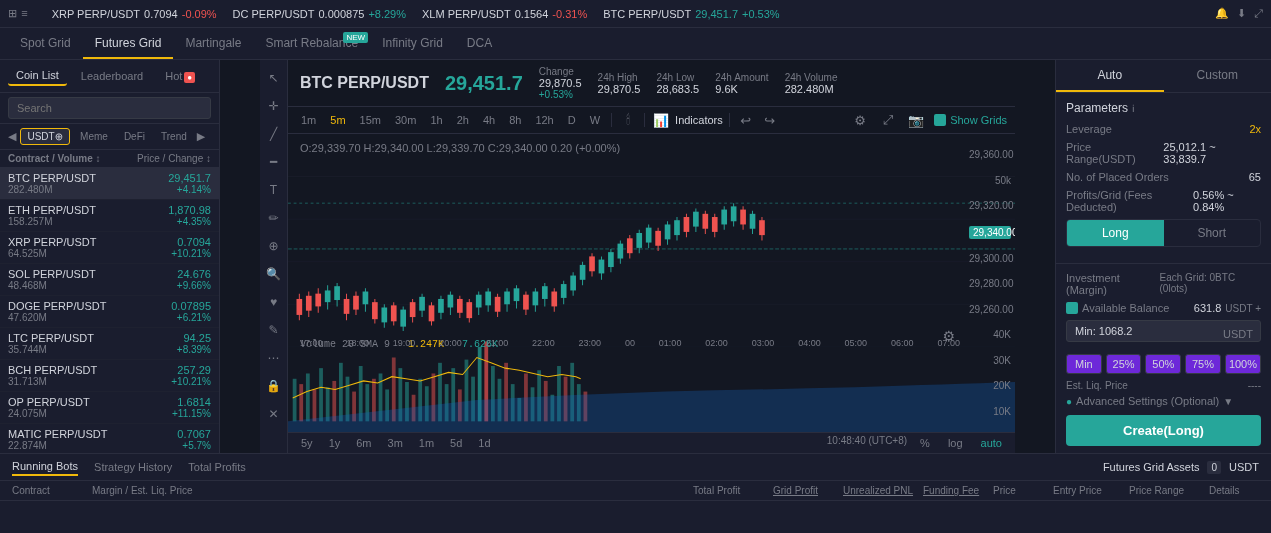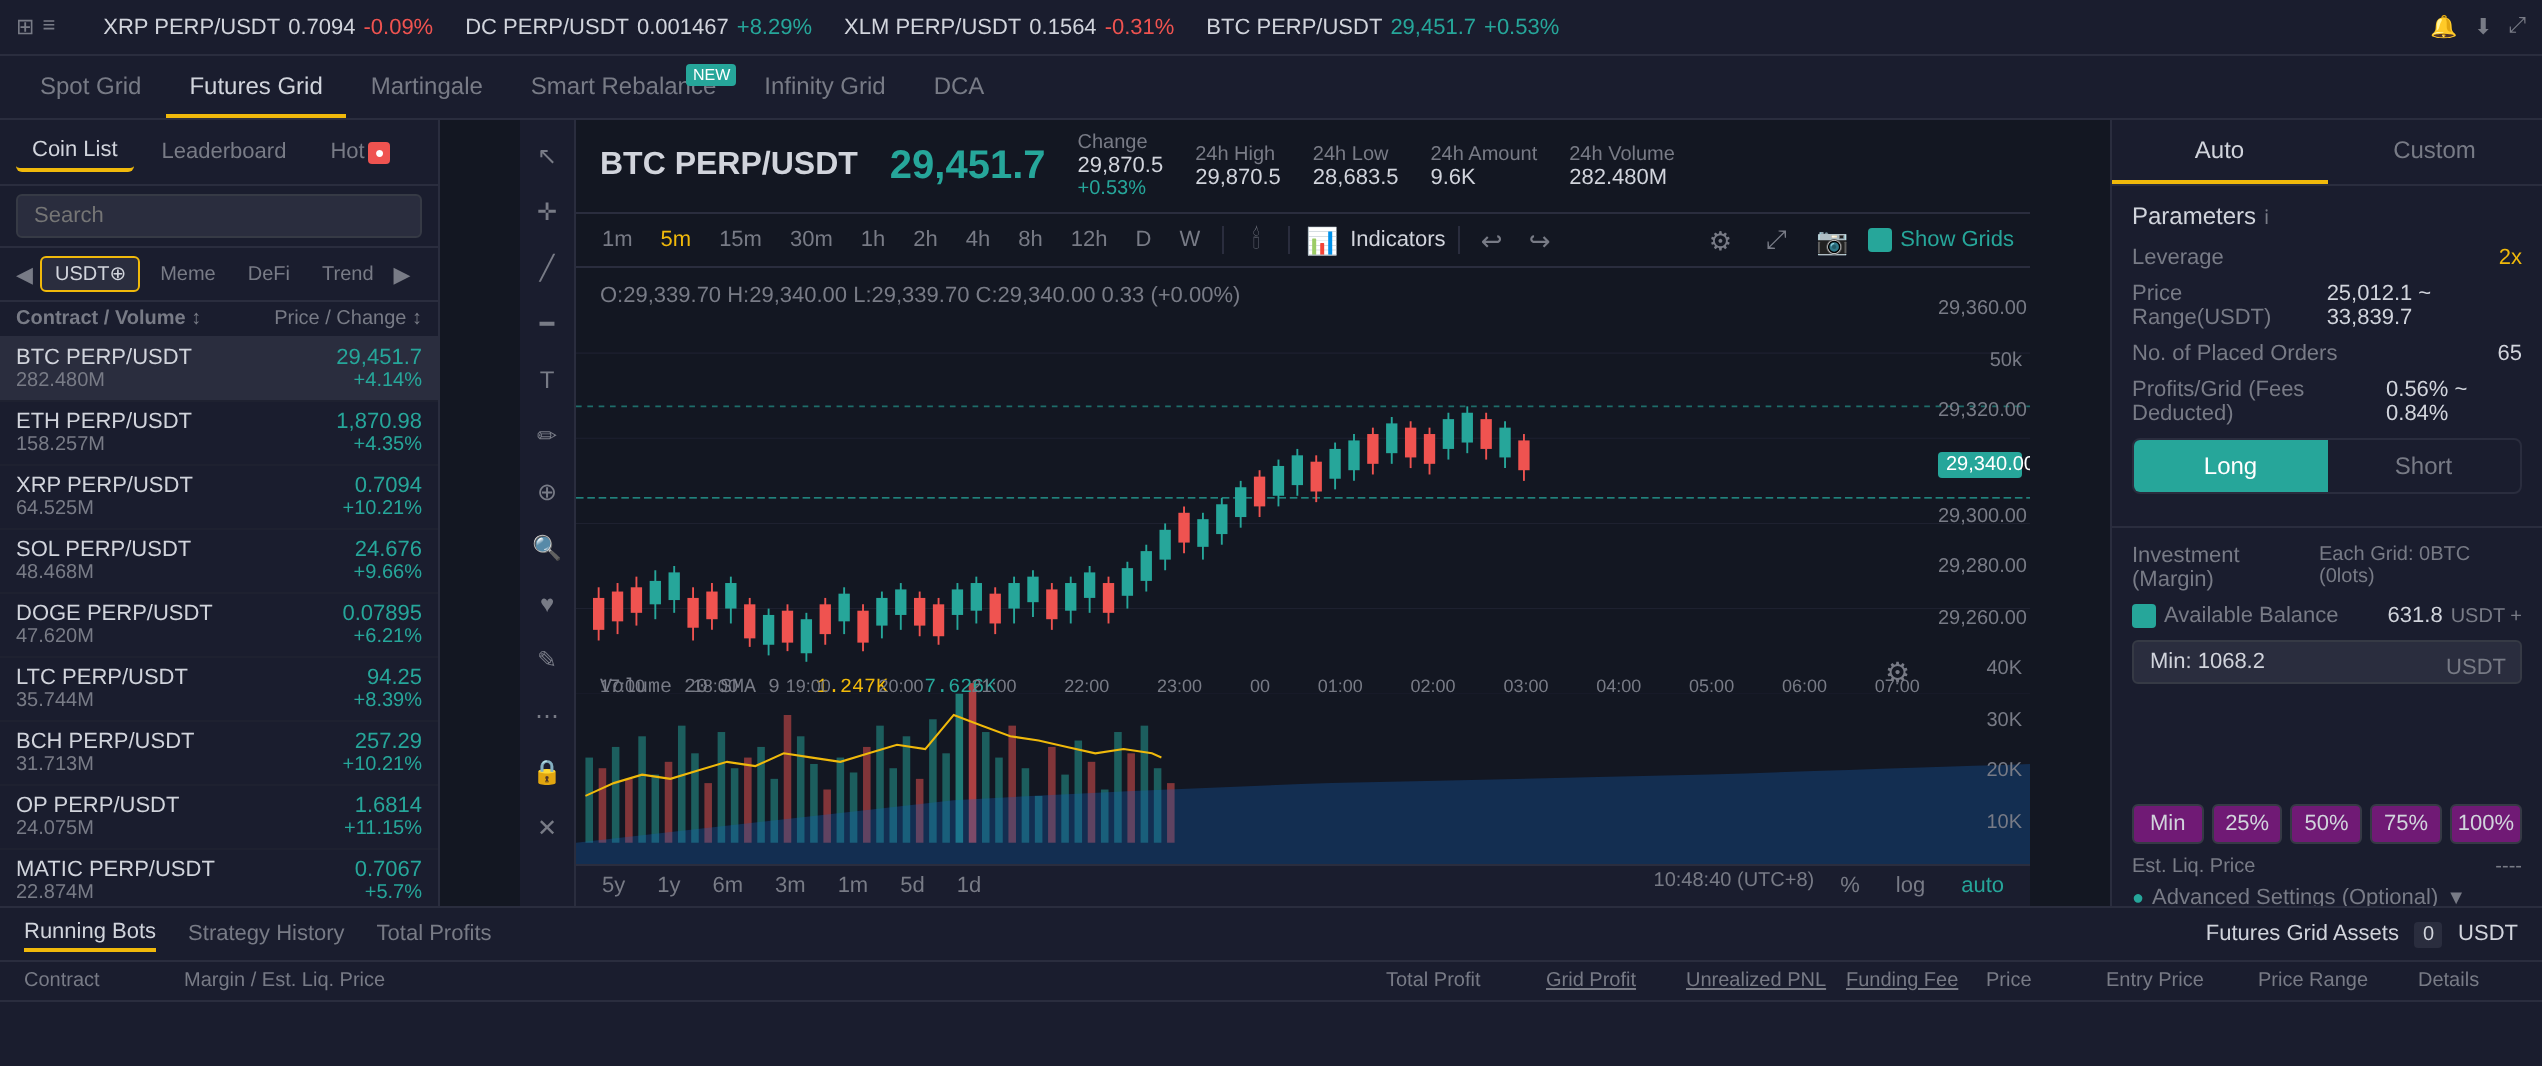"0.001467" span.ticker-price { text: 0.001467 -> 0.000875 }
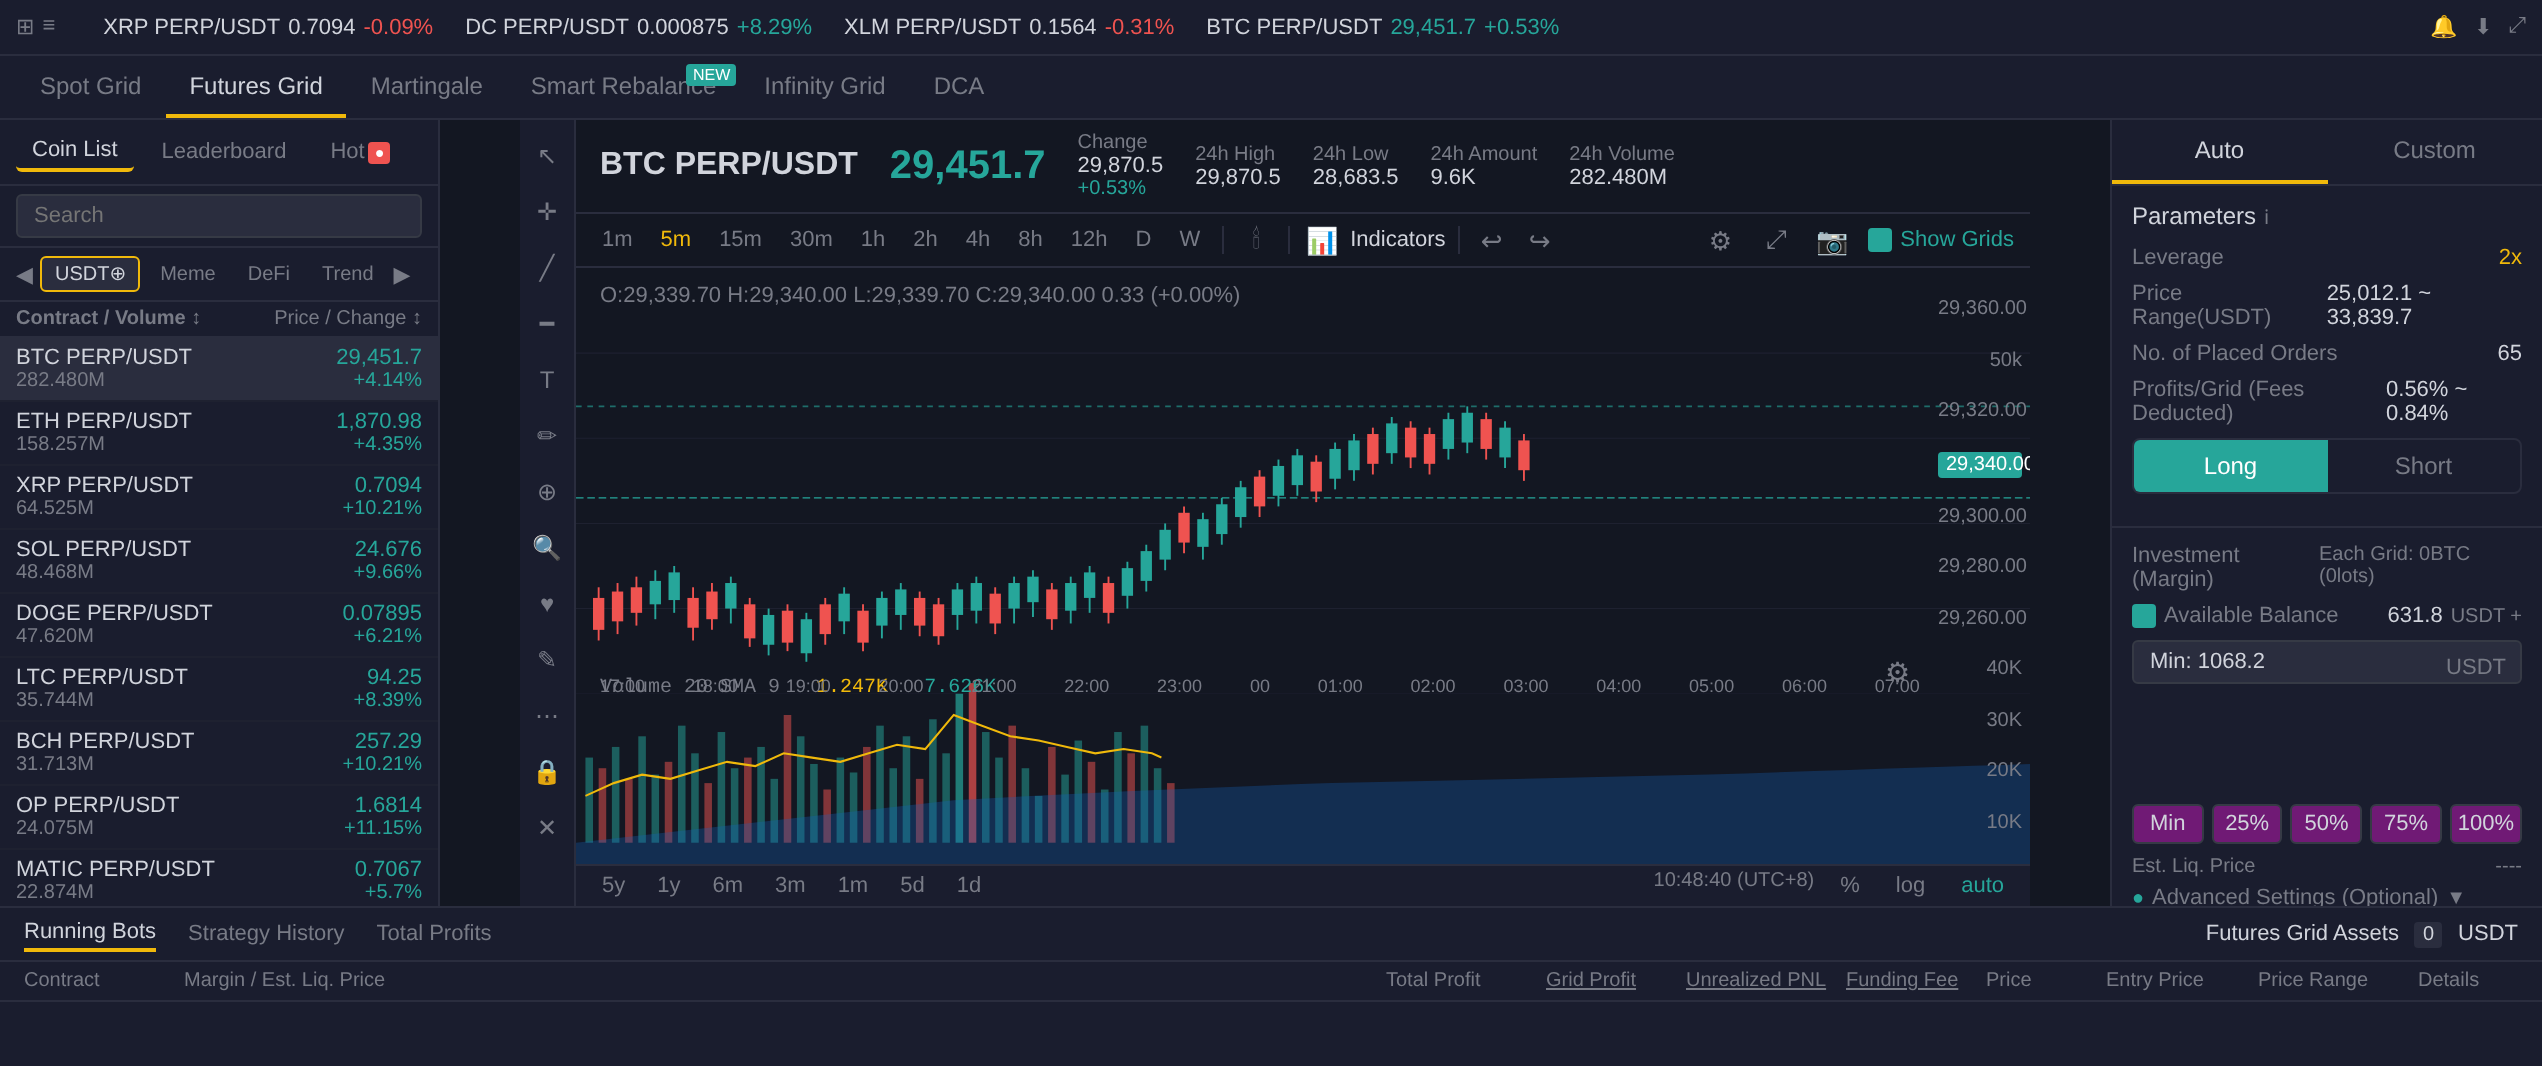"O:29,339.70 H:29,340.00 L:29,339.70" div.ohlc-bar { text: 0.33 -> 0.20 }
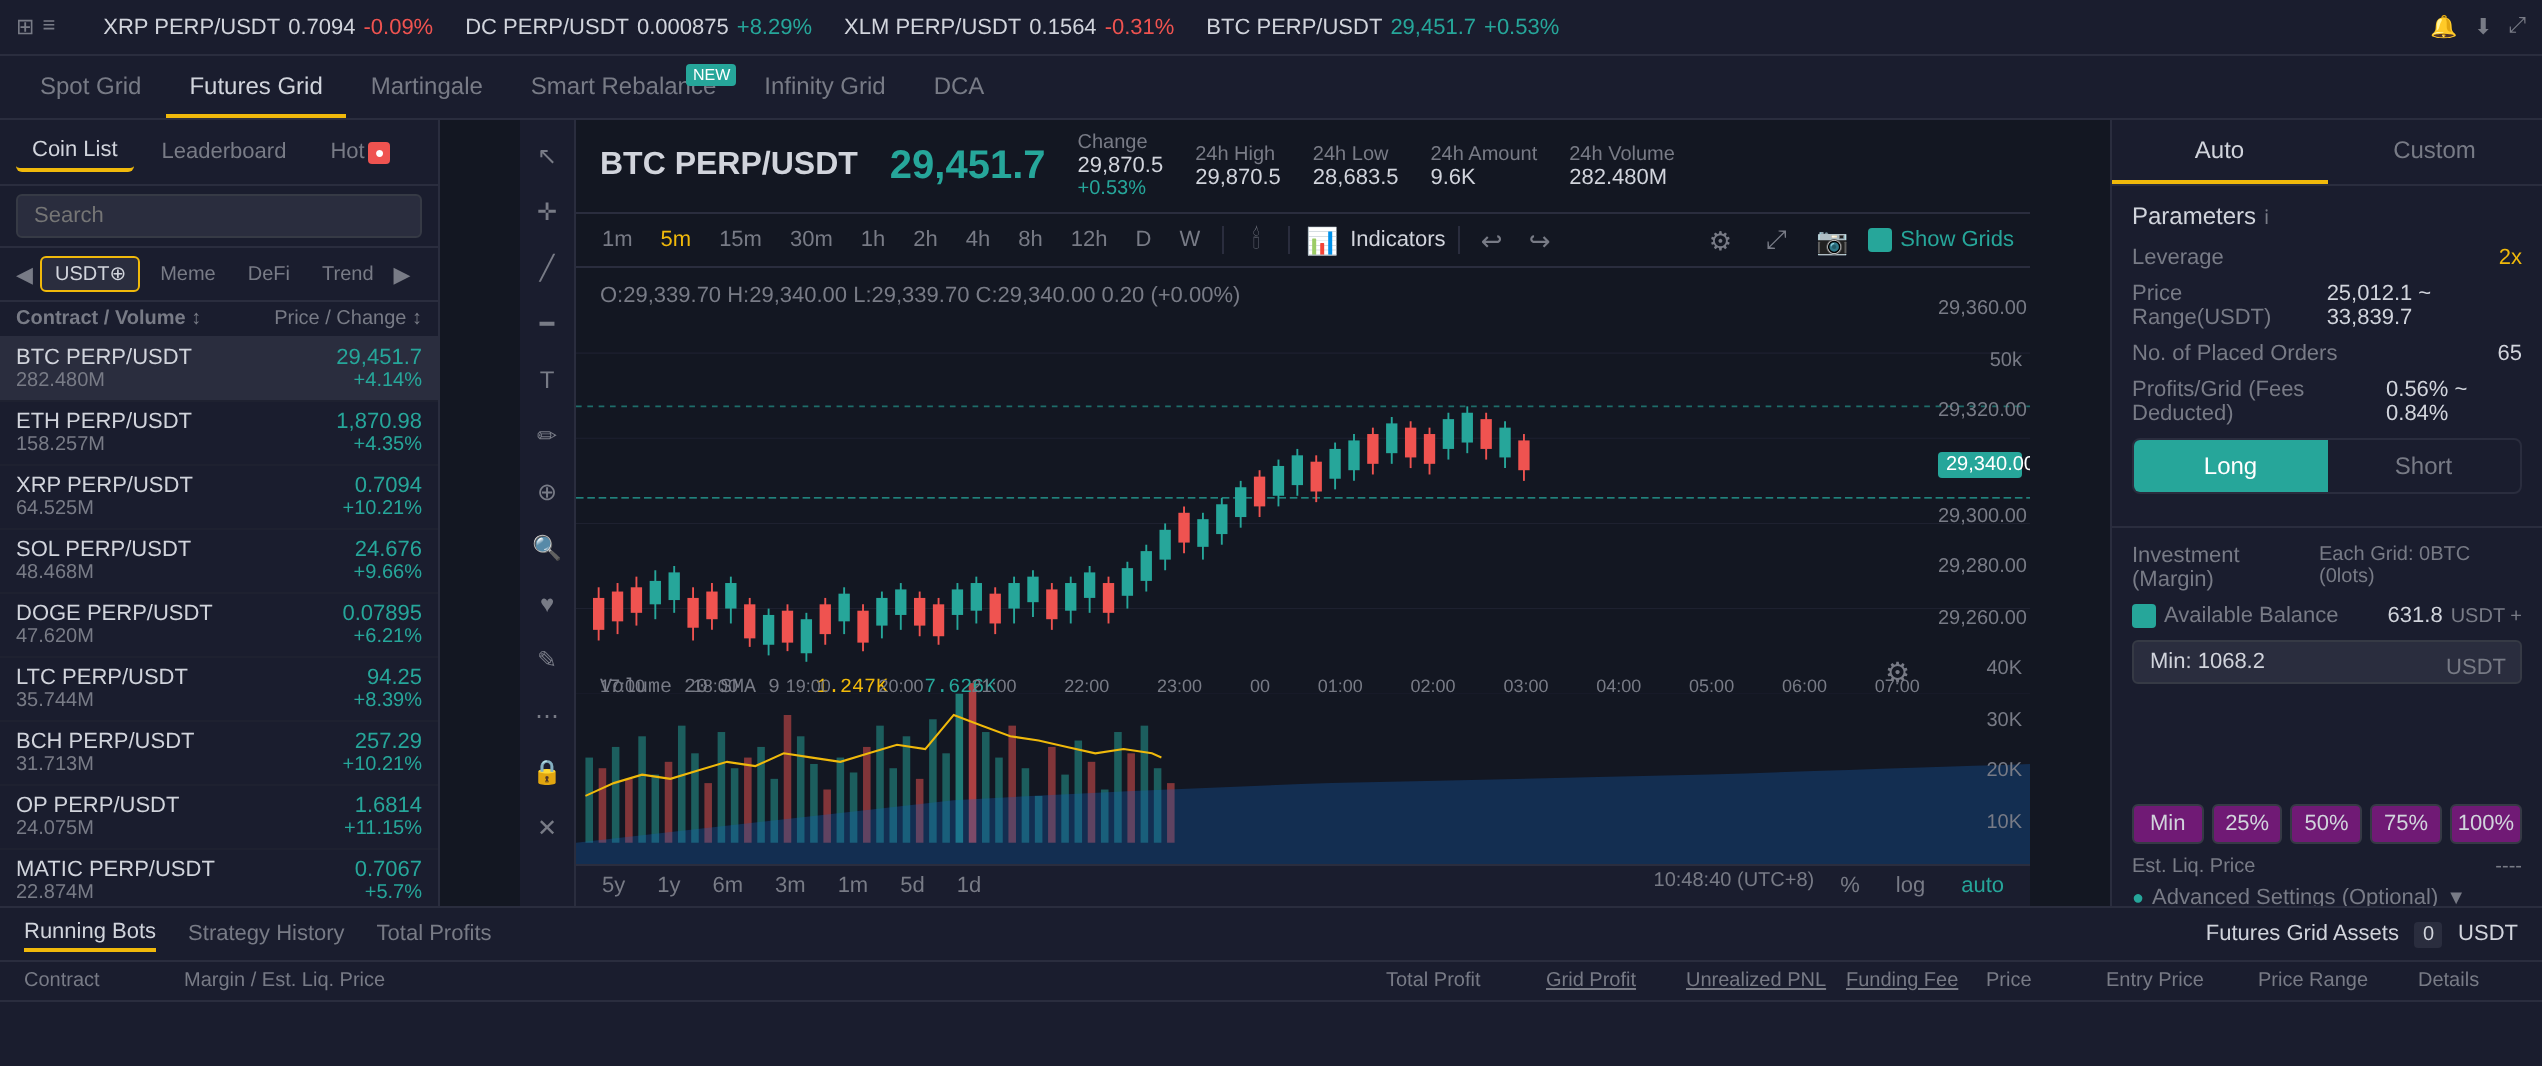"Min" .pct-btn { background: #701a75 -> #6d28d9; margin-top: 48px -> none }
